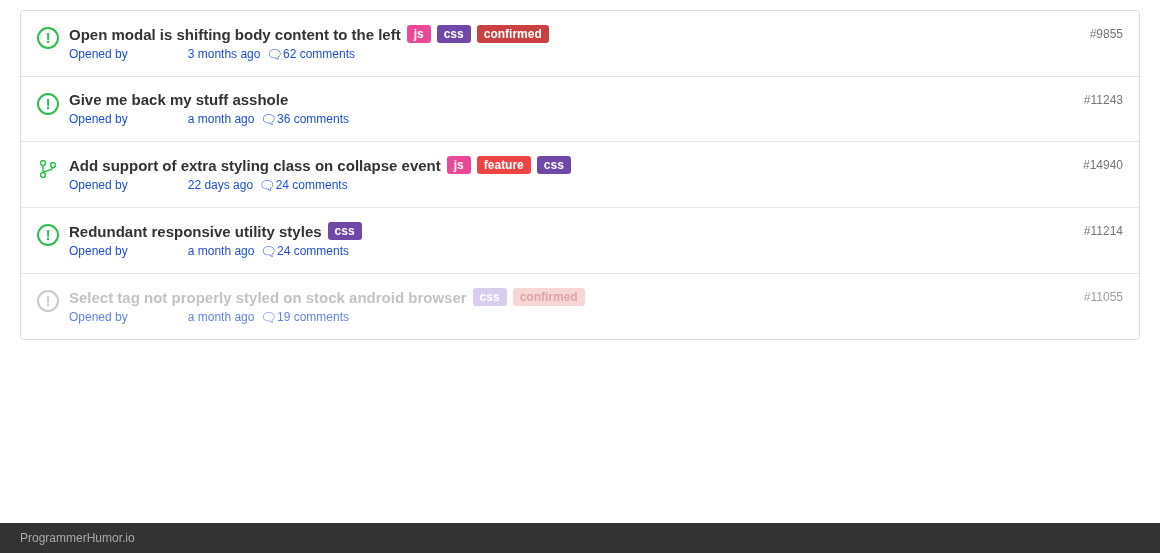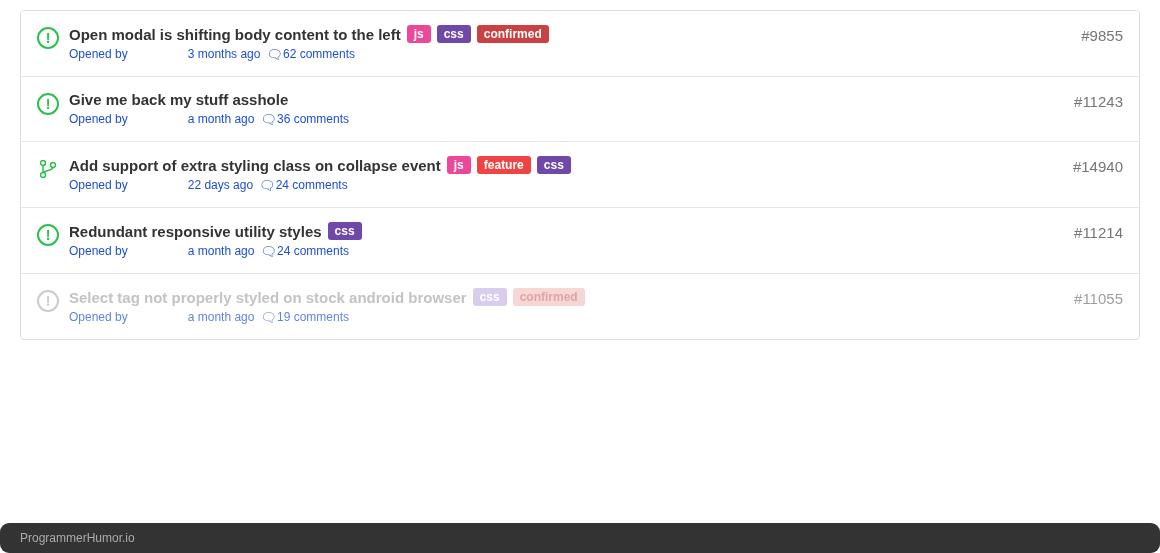"#9855" .issue-number { font-size: 15px -> 12px }
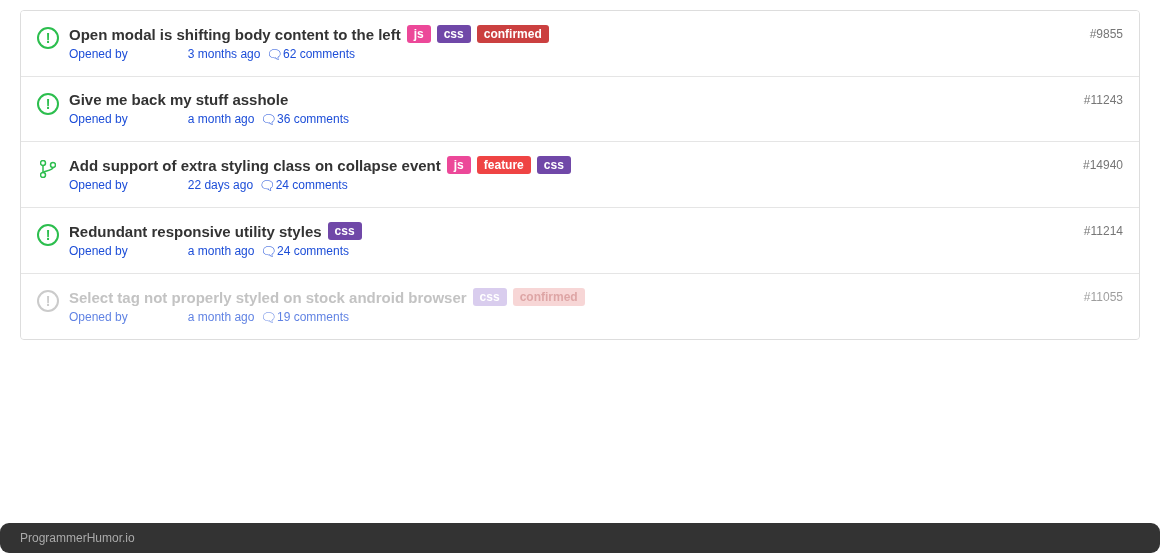"ProgrammerHumor.io" .footer-bar { border-radius: 9px -> none }
